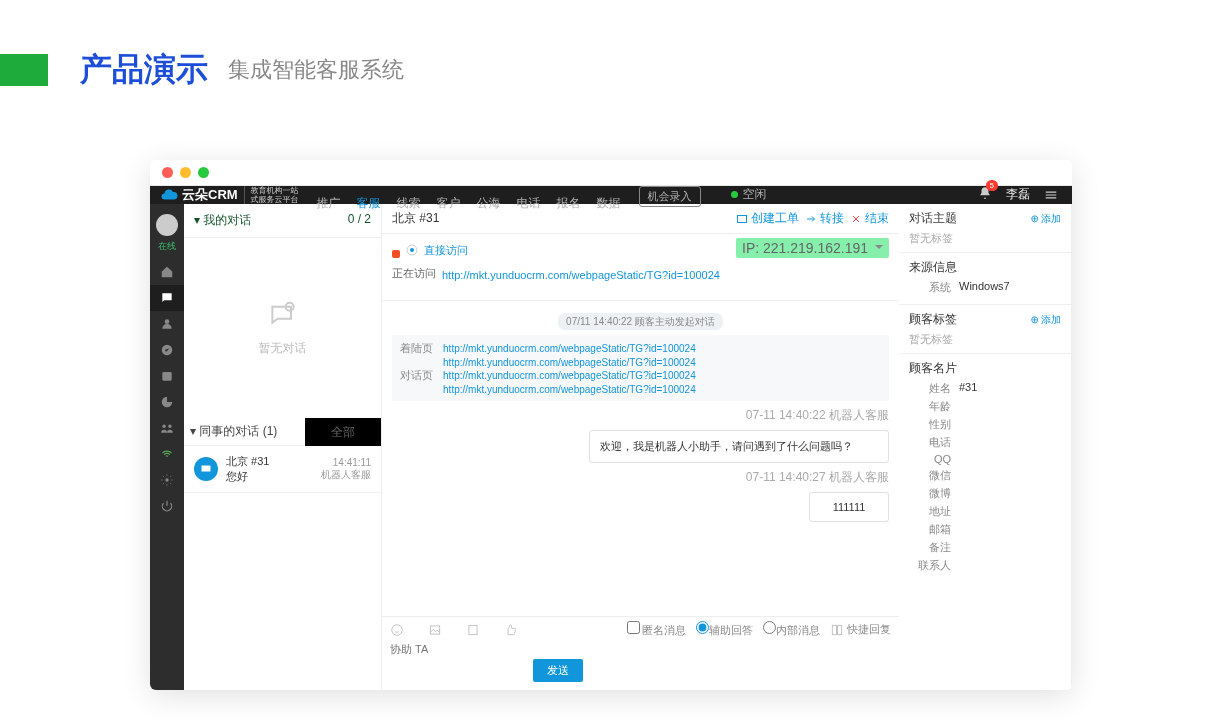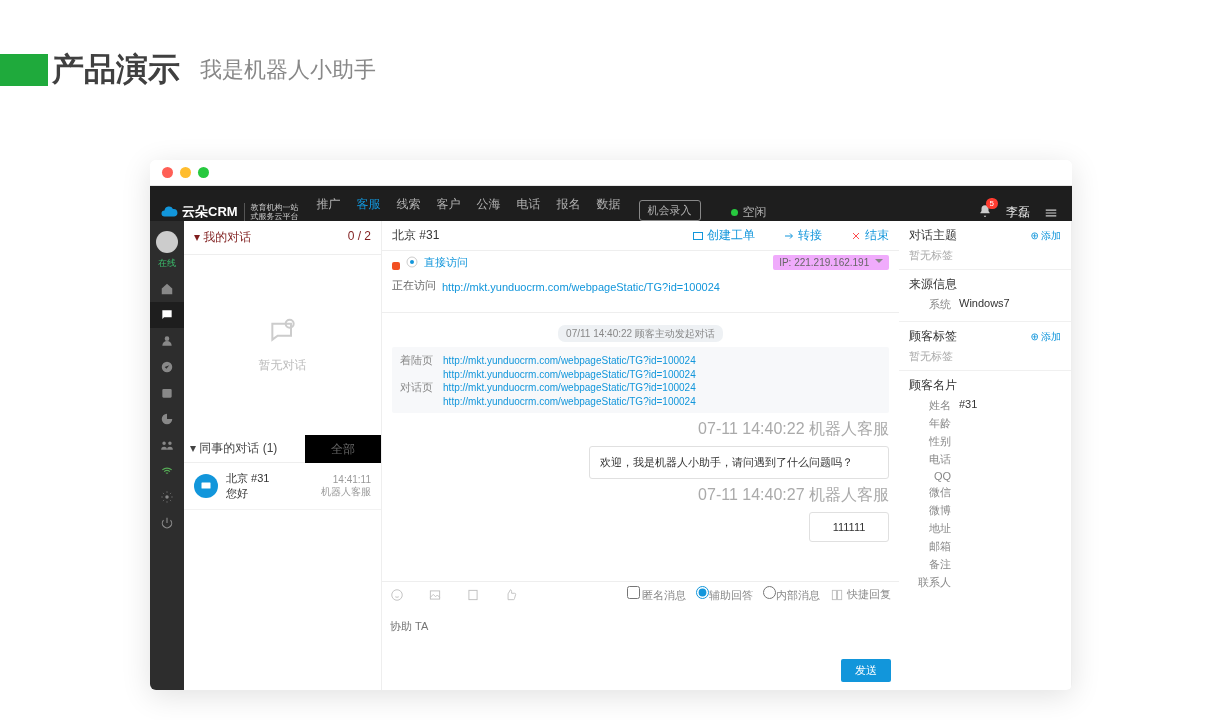"产品演示" .slide-title h1 { color: #404040 -> #1d4ed8; margin-left: 4px -> 32px }
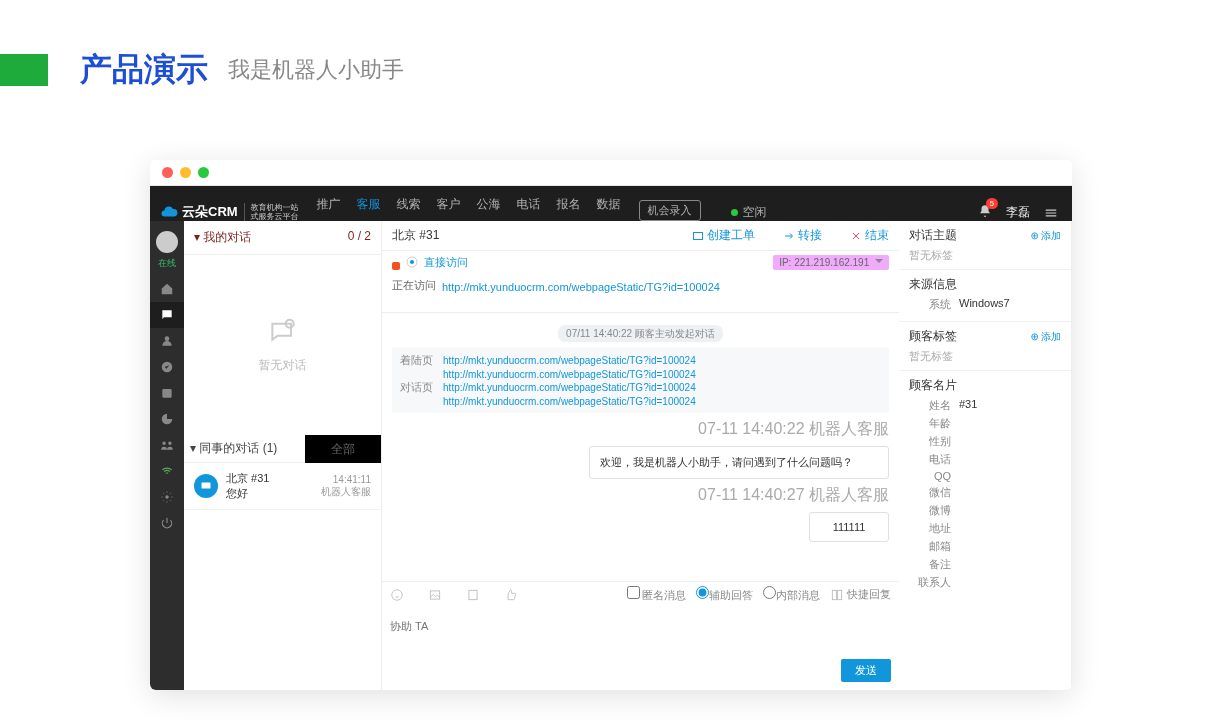"我是机器人小助手" h2 { text: 我是机器人小助手 -> 集成智能客服系统 }
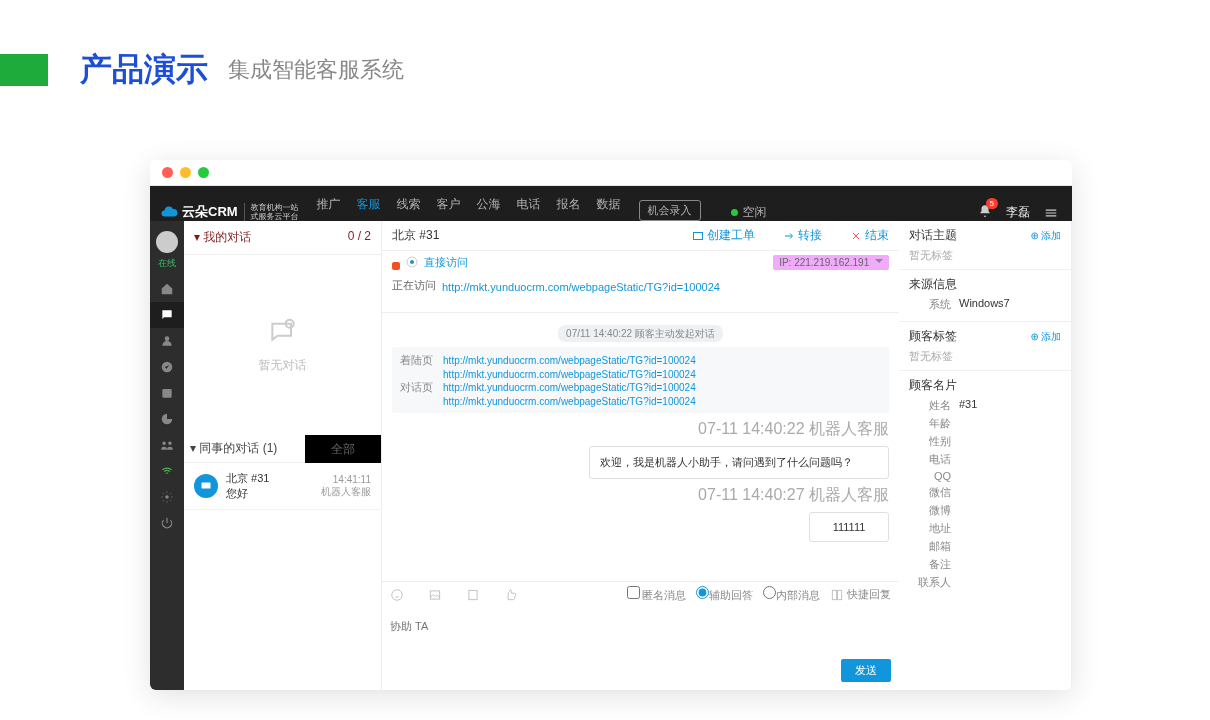"云朵CRM" .topnav { align-items: flex-end -> flex-start; height: 35px -> 18px }
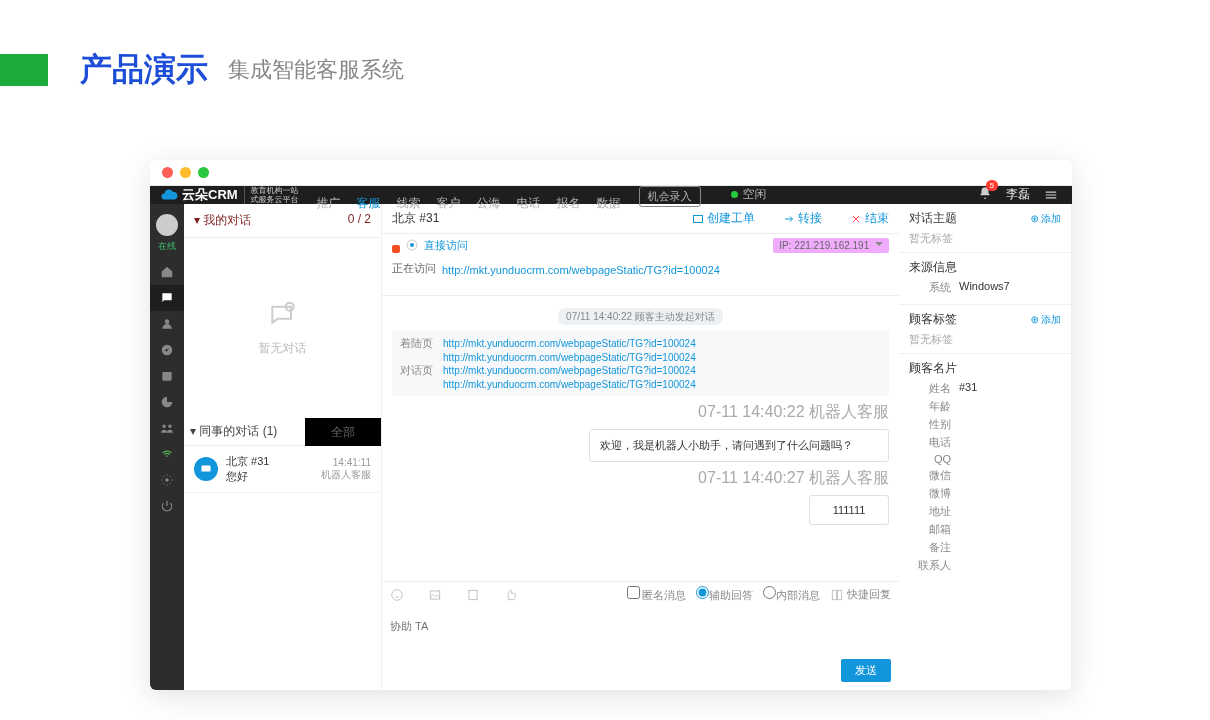"▾ 我的对话" .conv-sec { color: #7f1d1d -> #14532d }
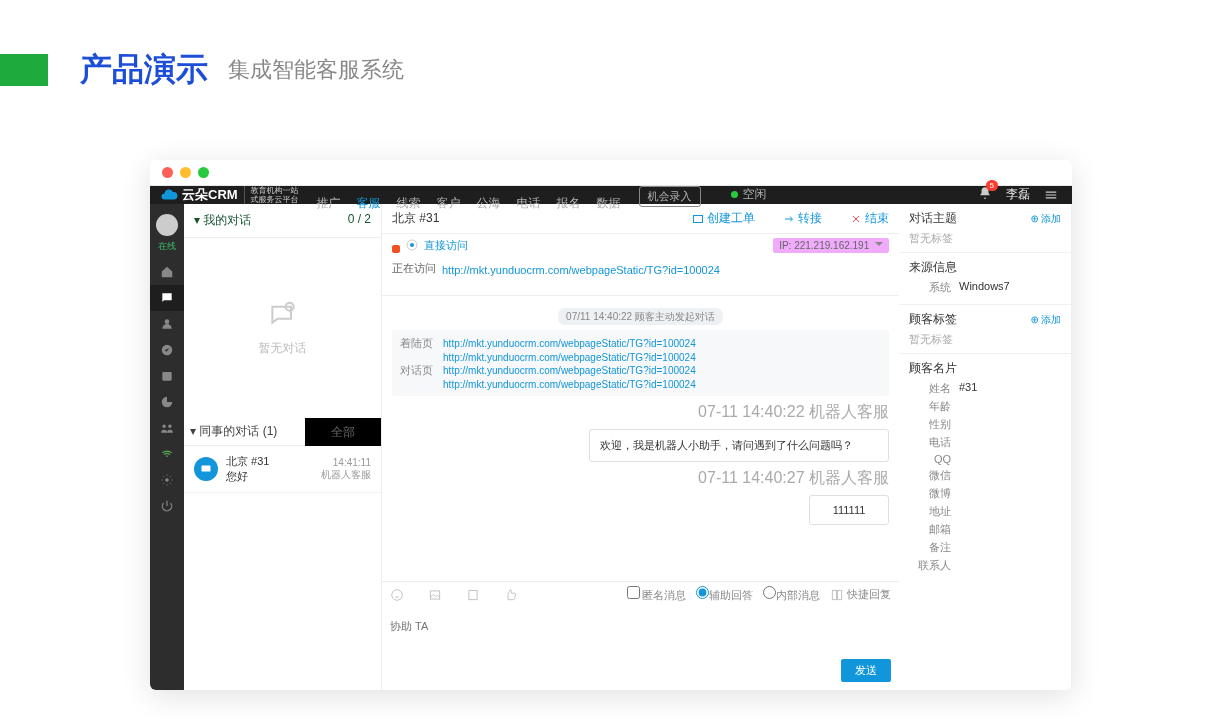"创建工单" .chat-head .actions { gap: 28px -> 6px }
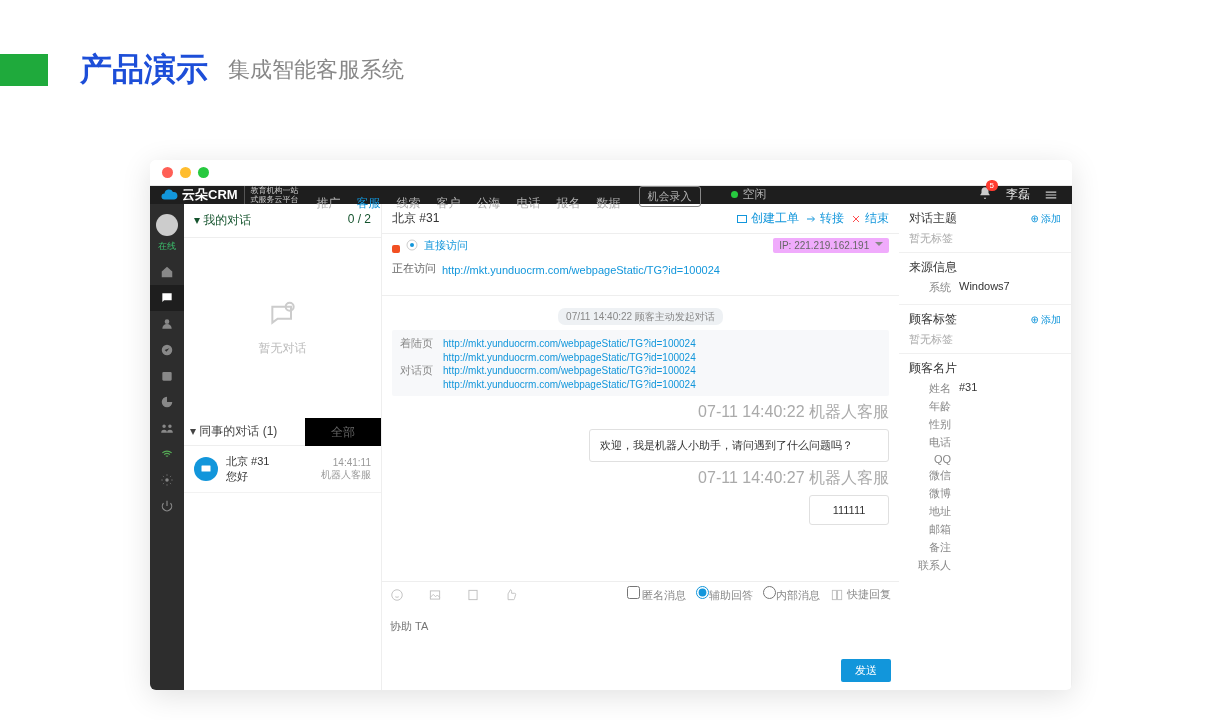"IP: 221.219.162.191" .link-row .ip { background: #f0abfc -> #86efac; font-size: 10px -> 14px }
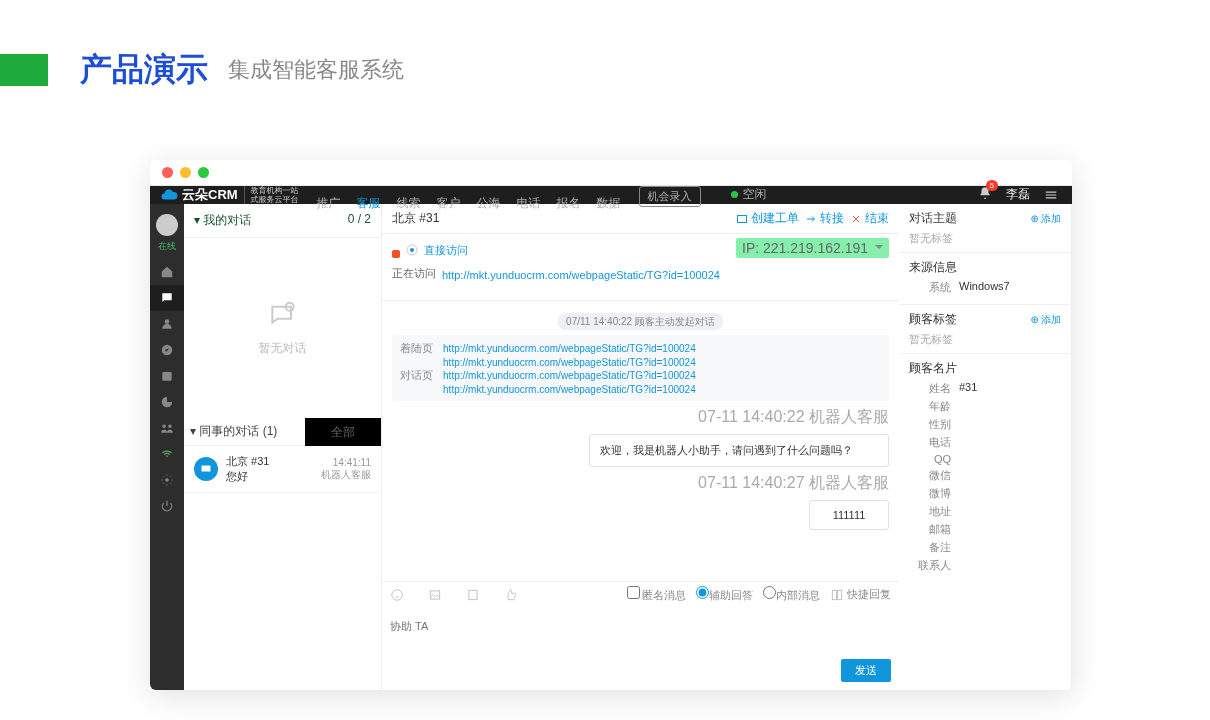"07-11 14:40:22 机器人客服" .ts-right { font-size: 16px -> 12px }
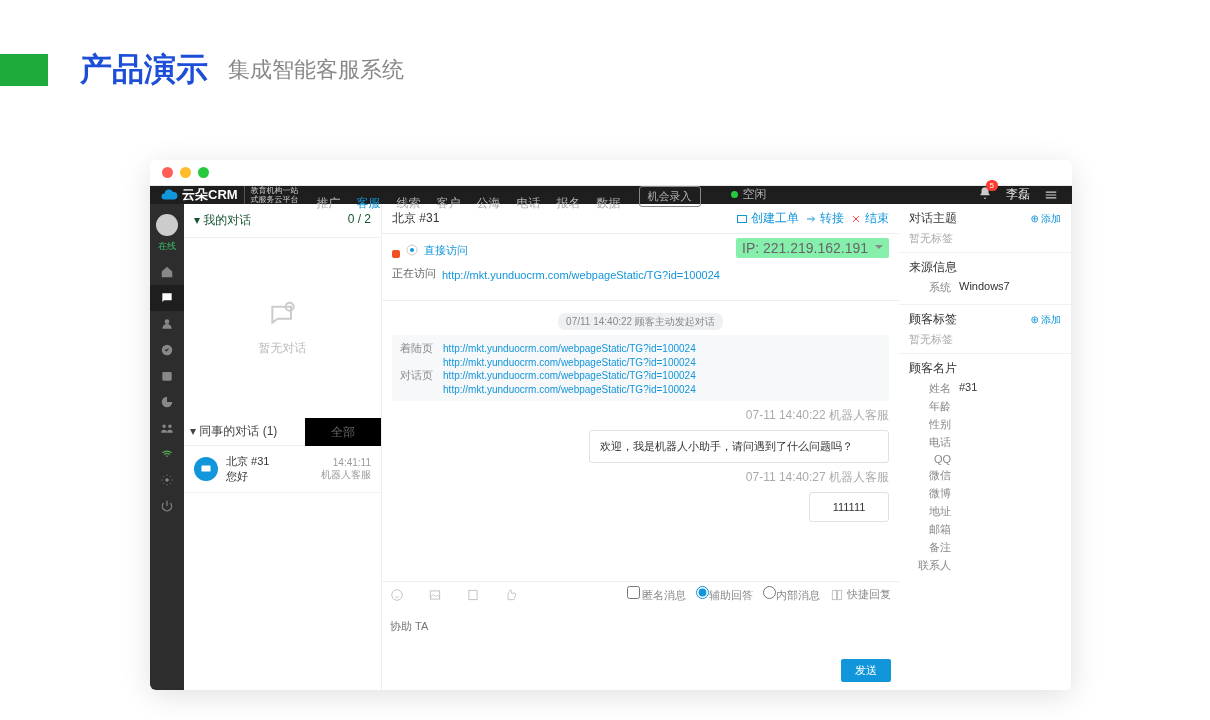"匿名消息" .comp-tools { margin-bottom: 16px -> 4px }
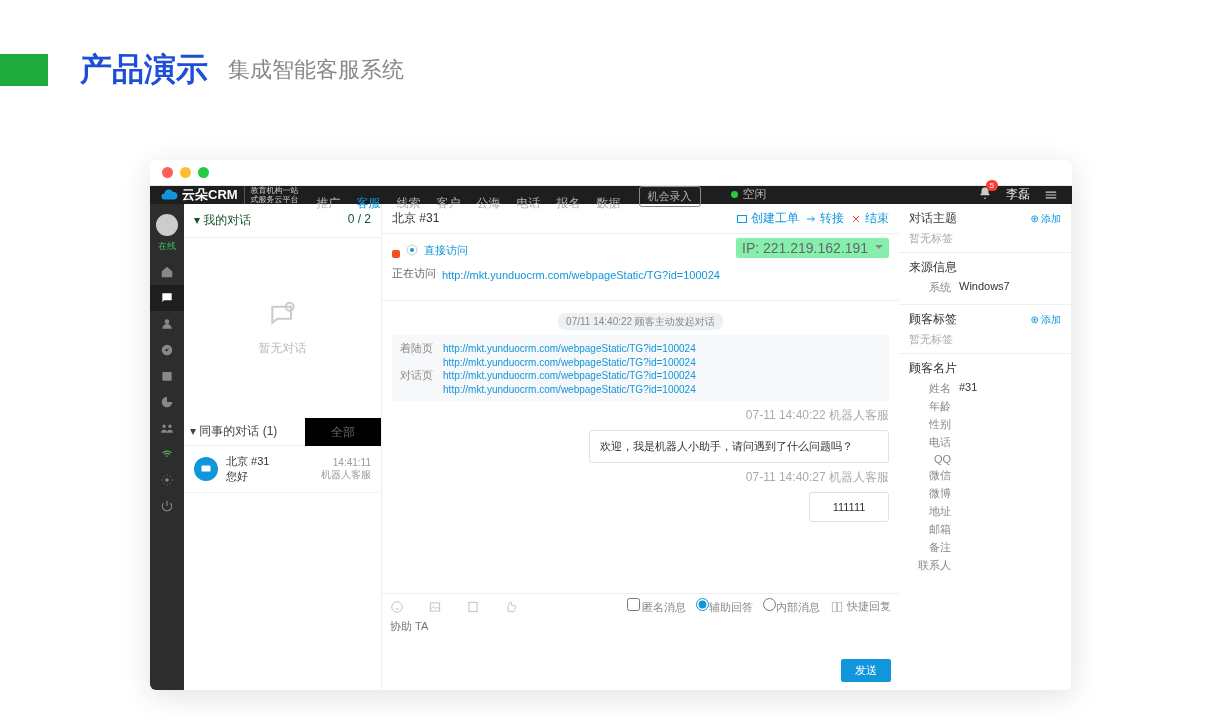"协助 TA" .comp-area { flex-direction: column -> none }
